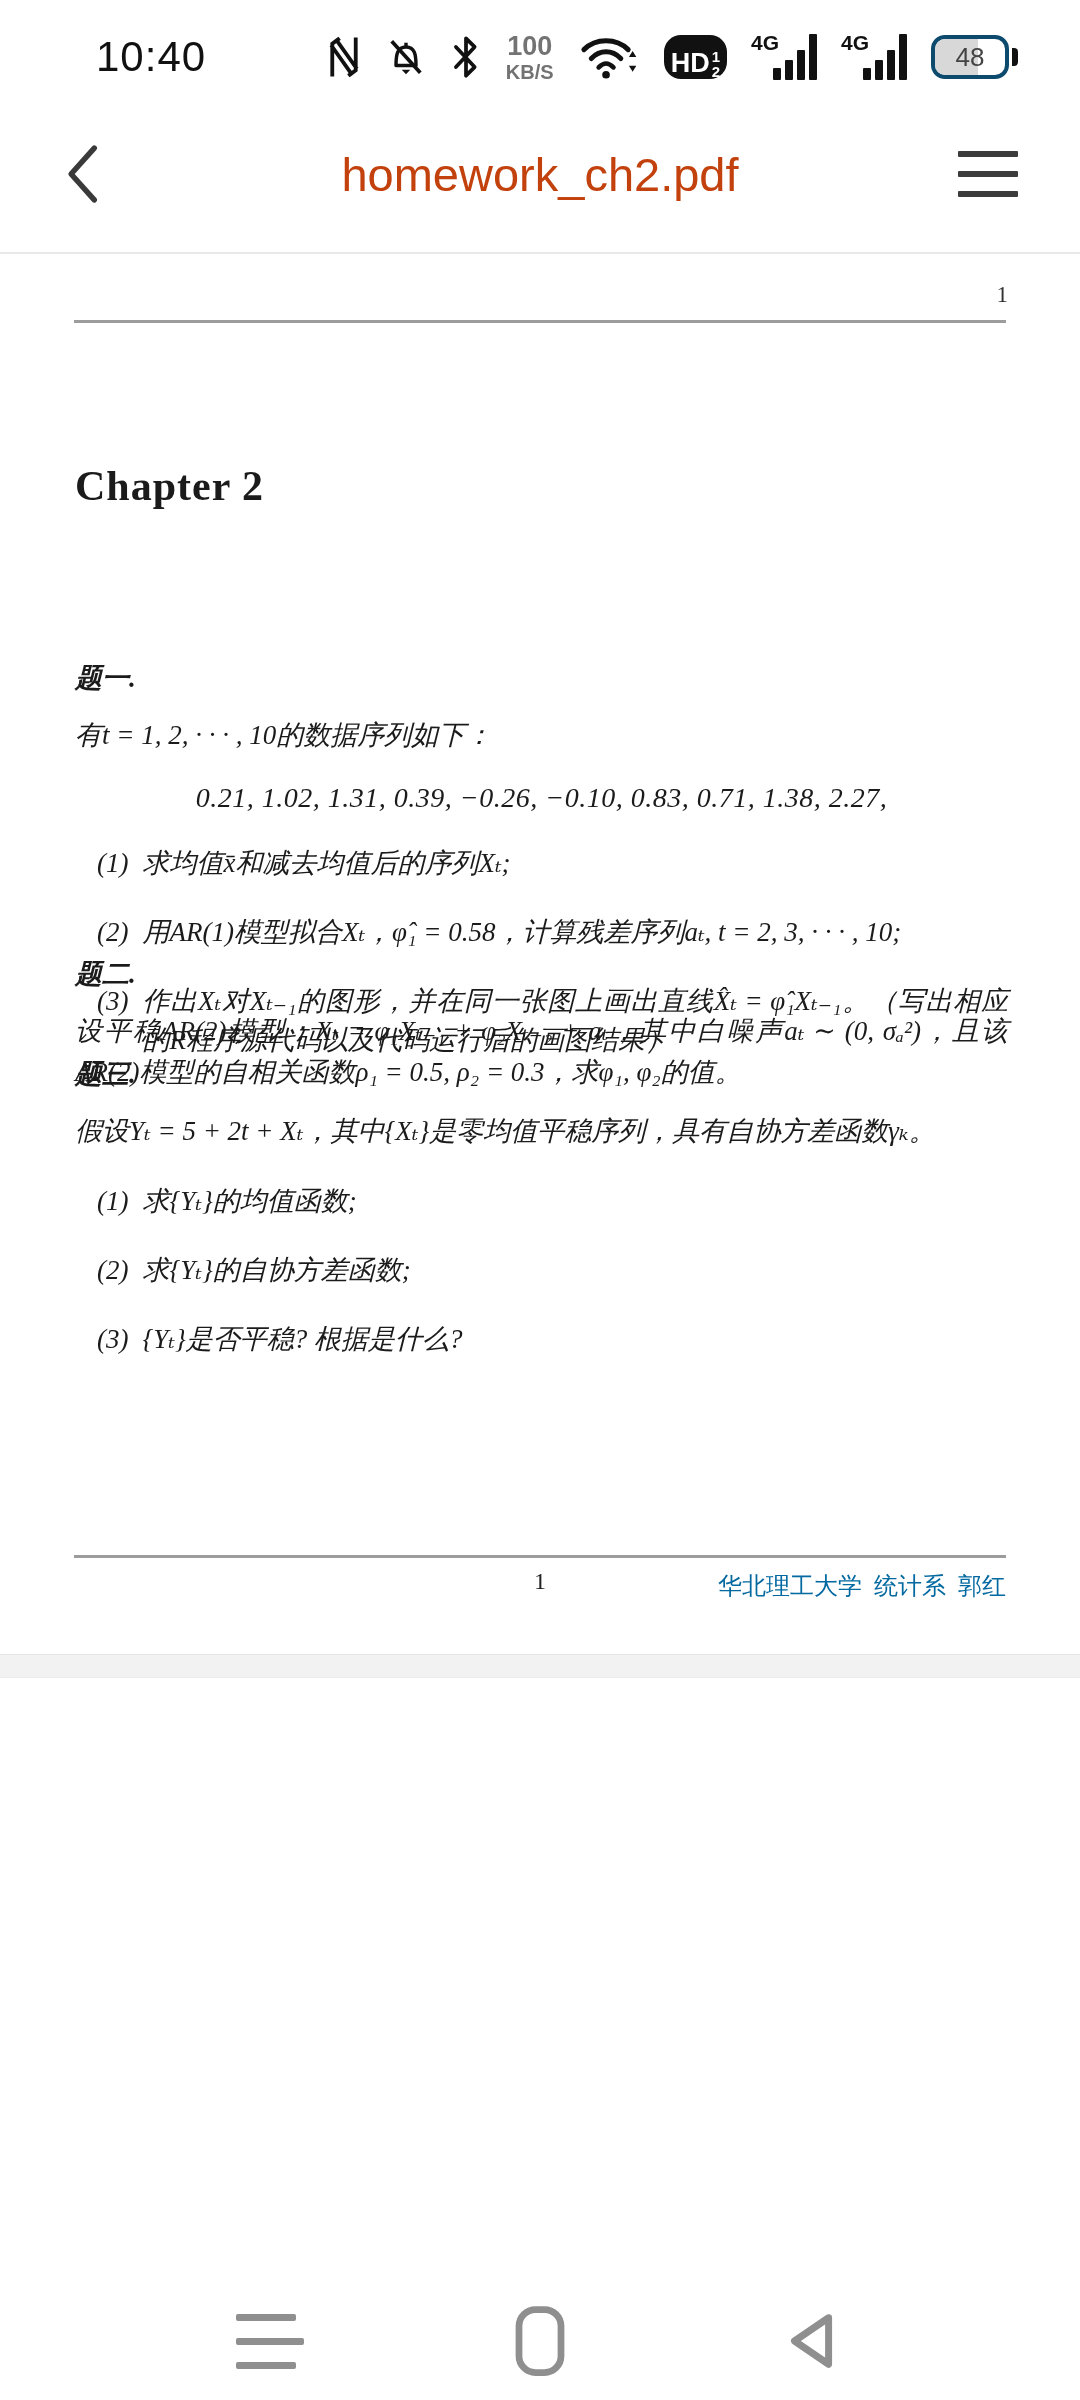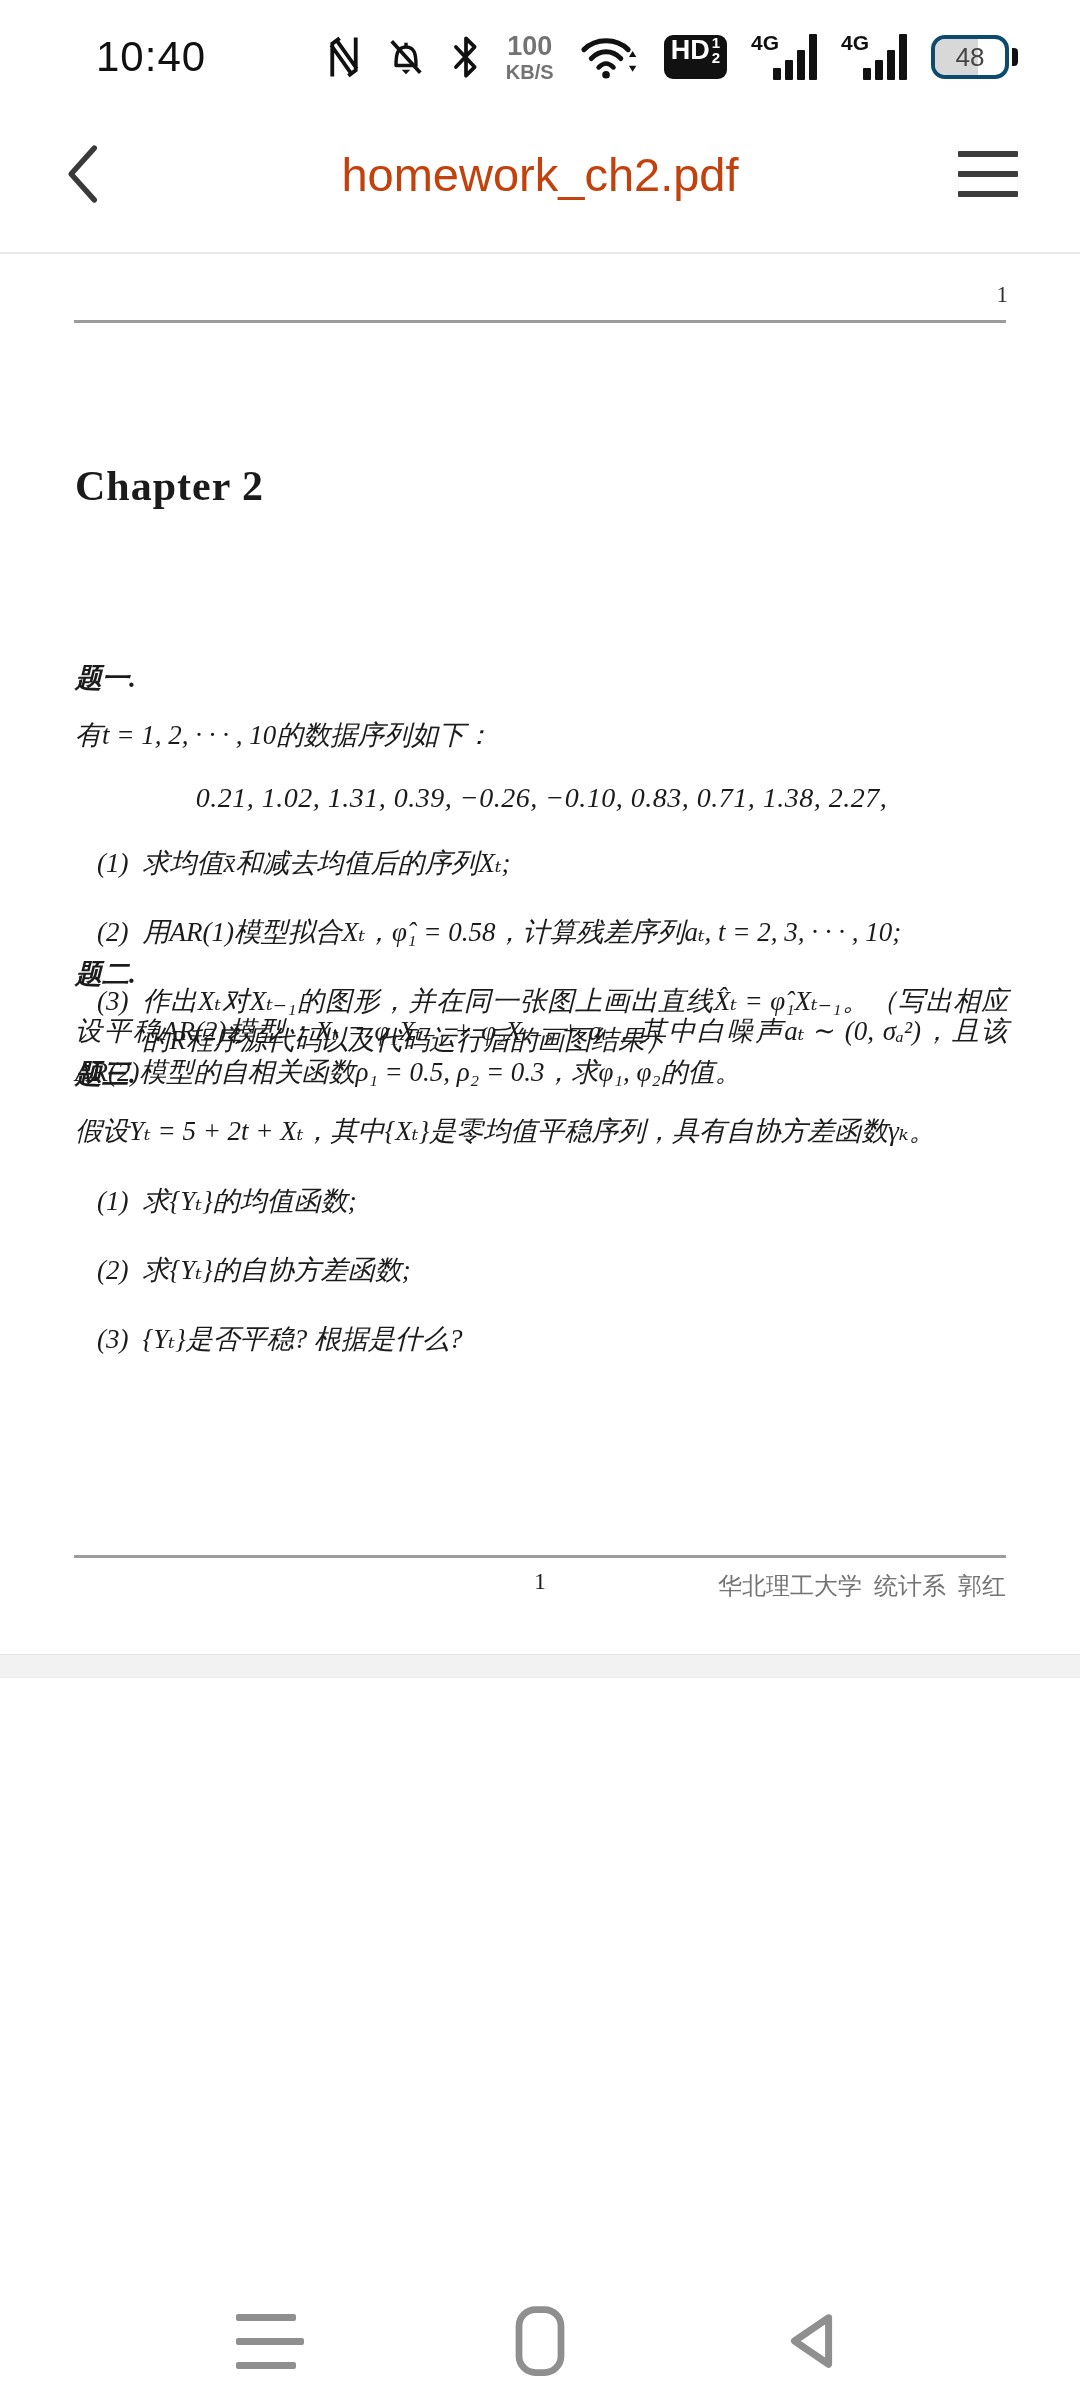"HD" .hd-badge { align-items: flex-start -> flex-end; border-radius: 9px -> 17px }
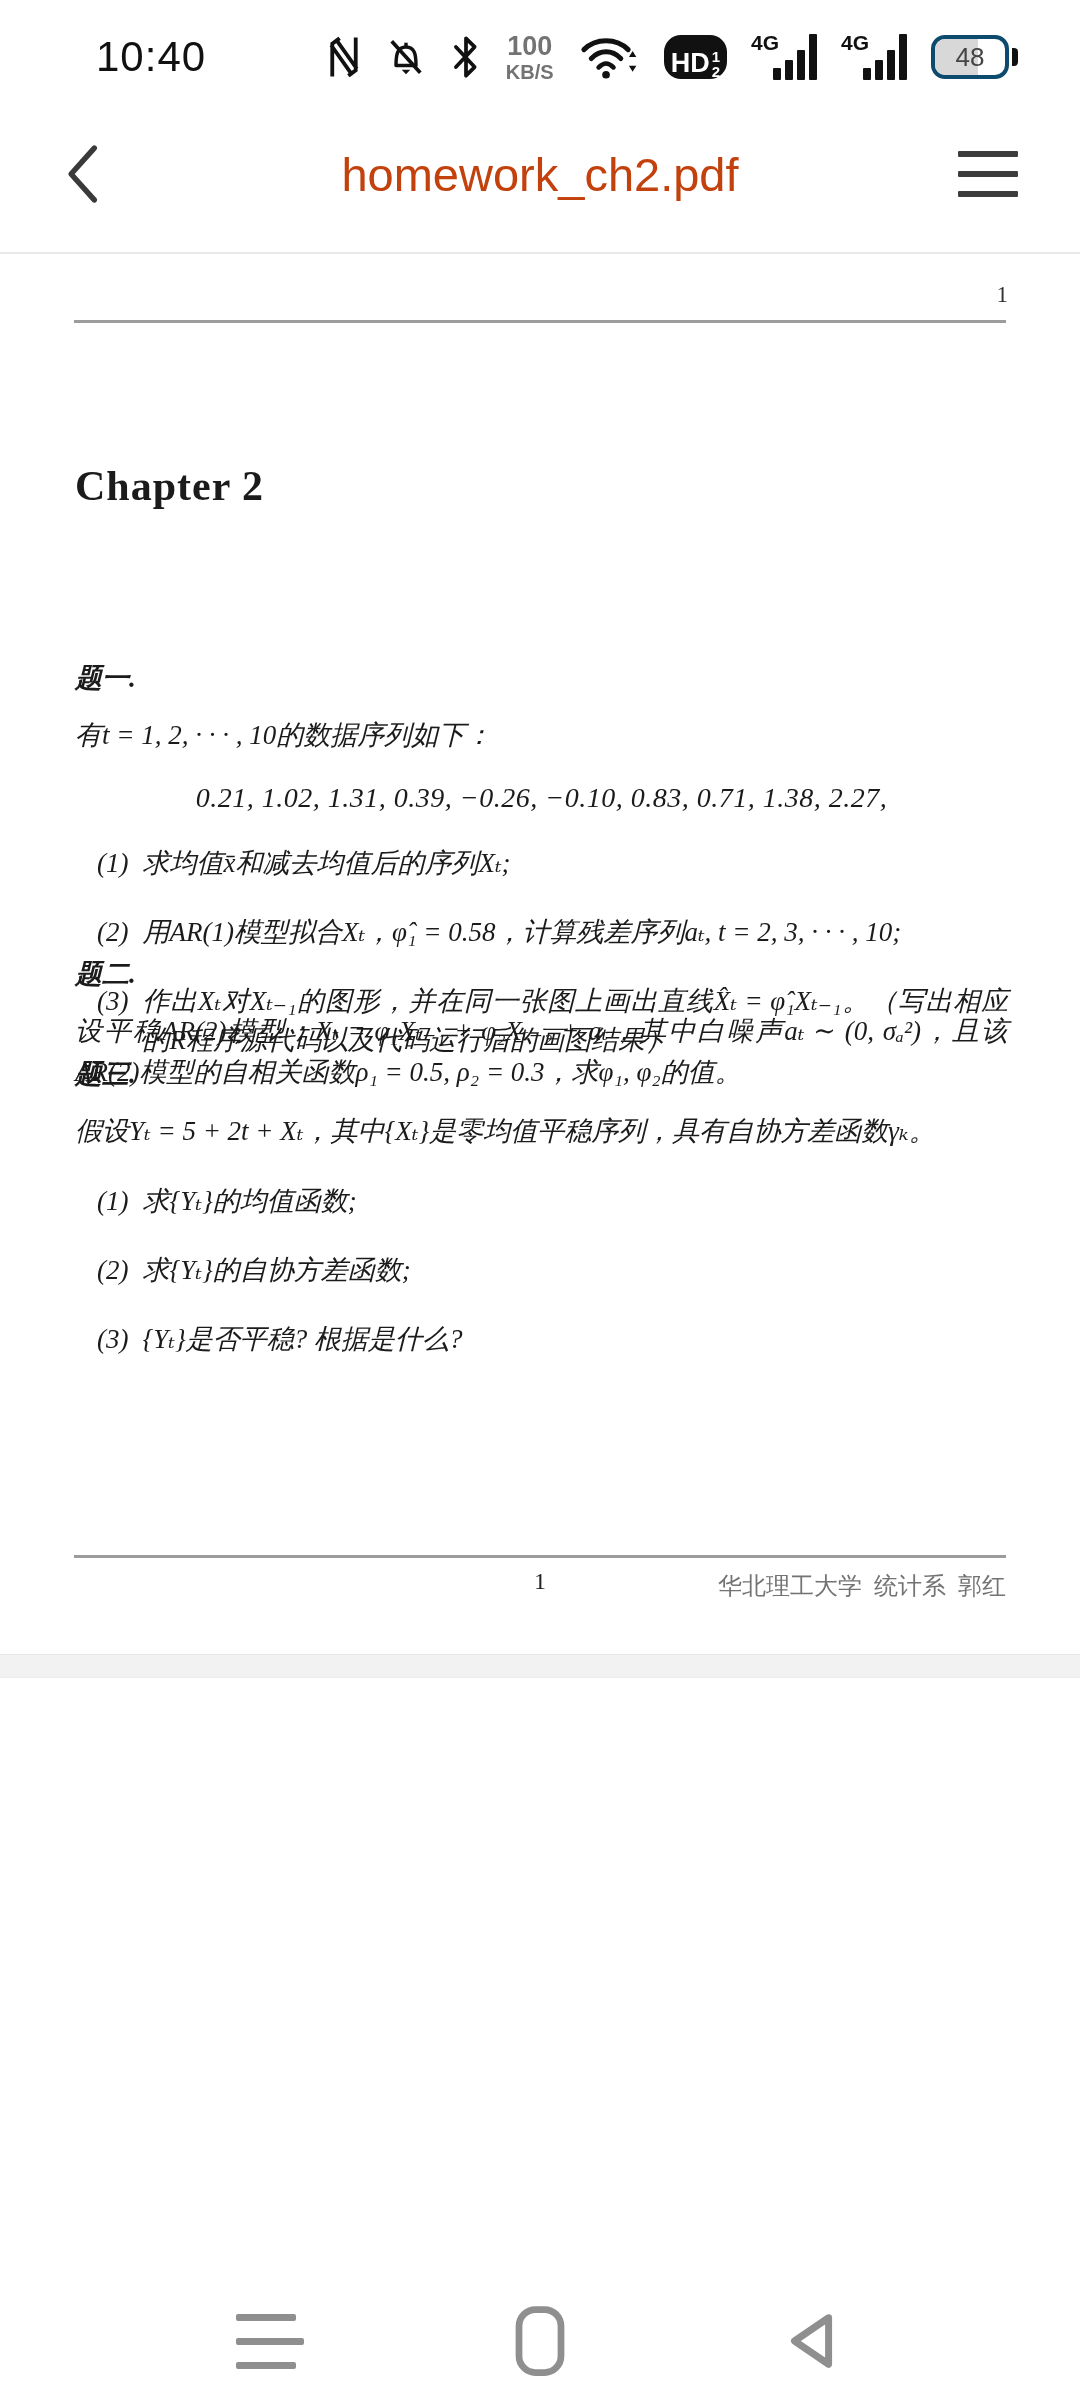"华北理工大学 统计系 郭红" .footer-credit { color: #737373 -> #0369a1 }
